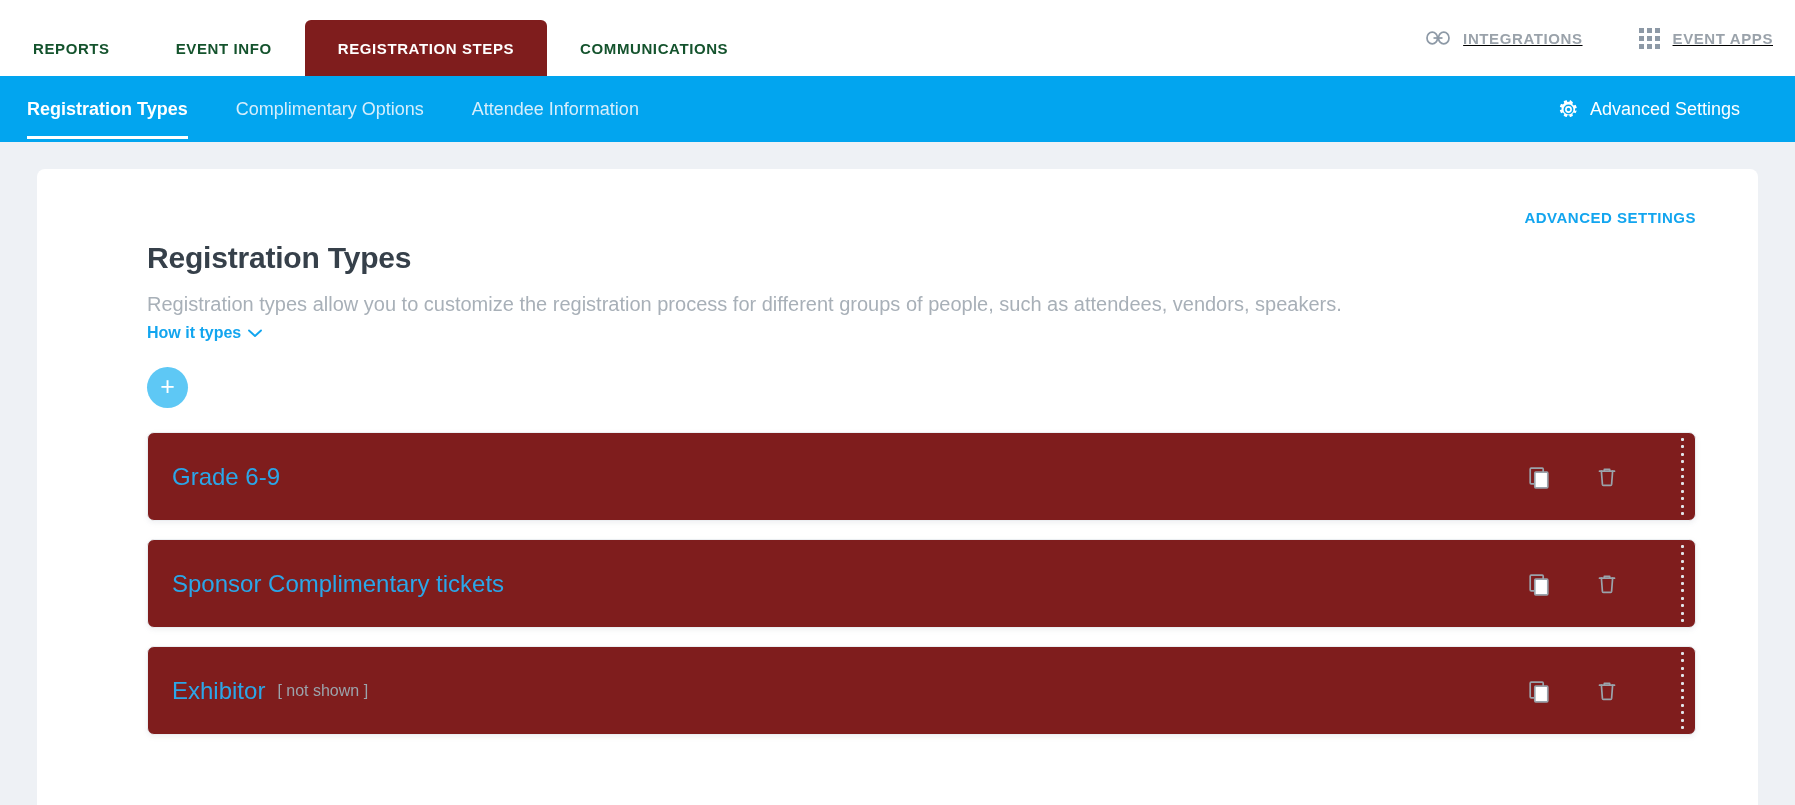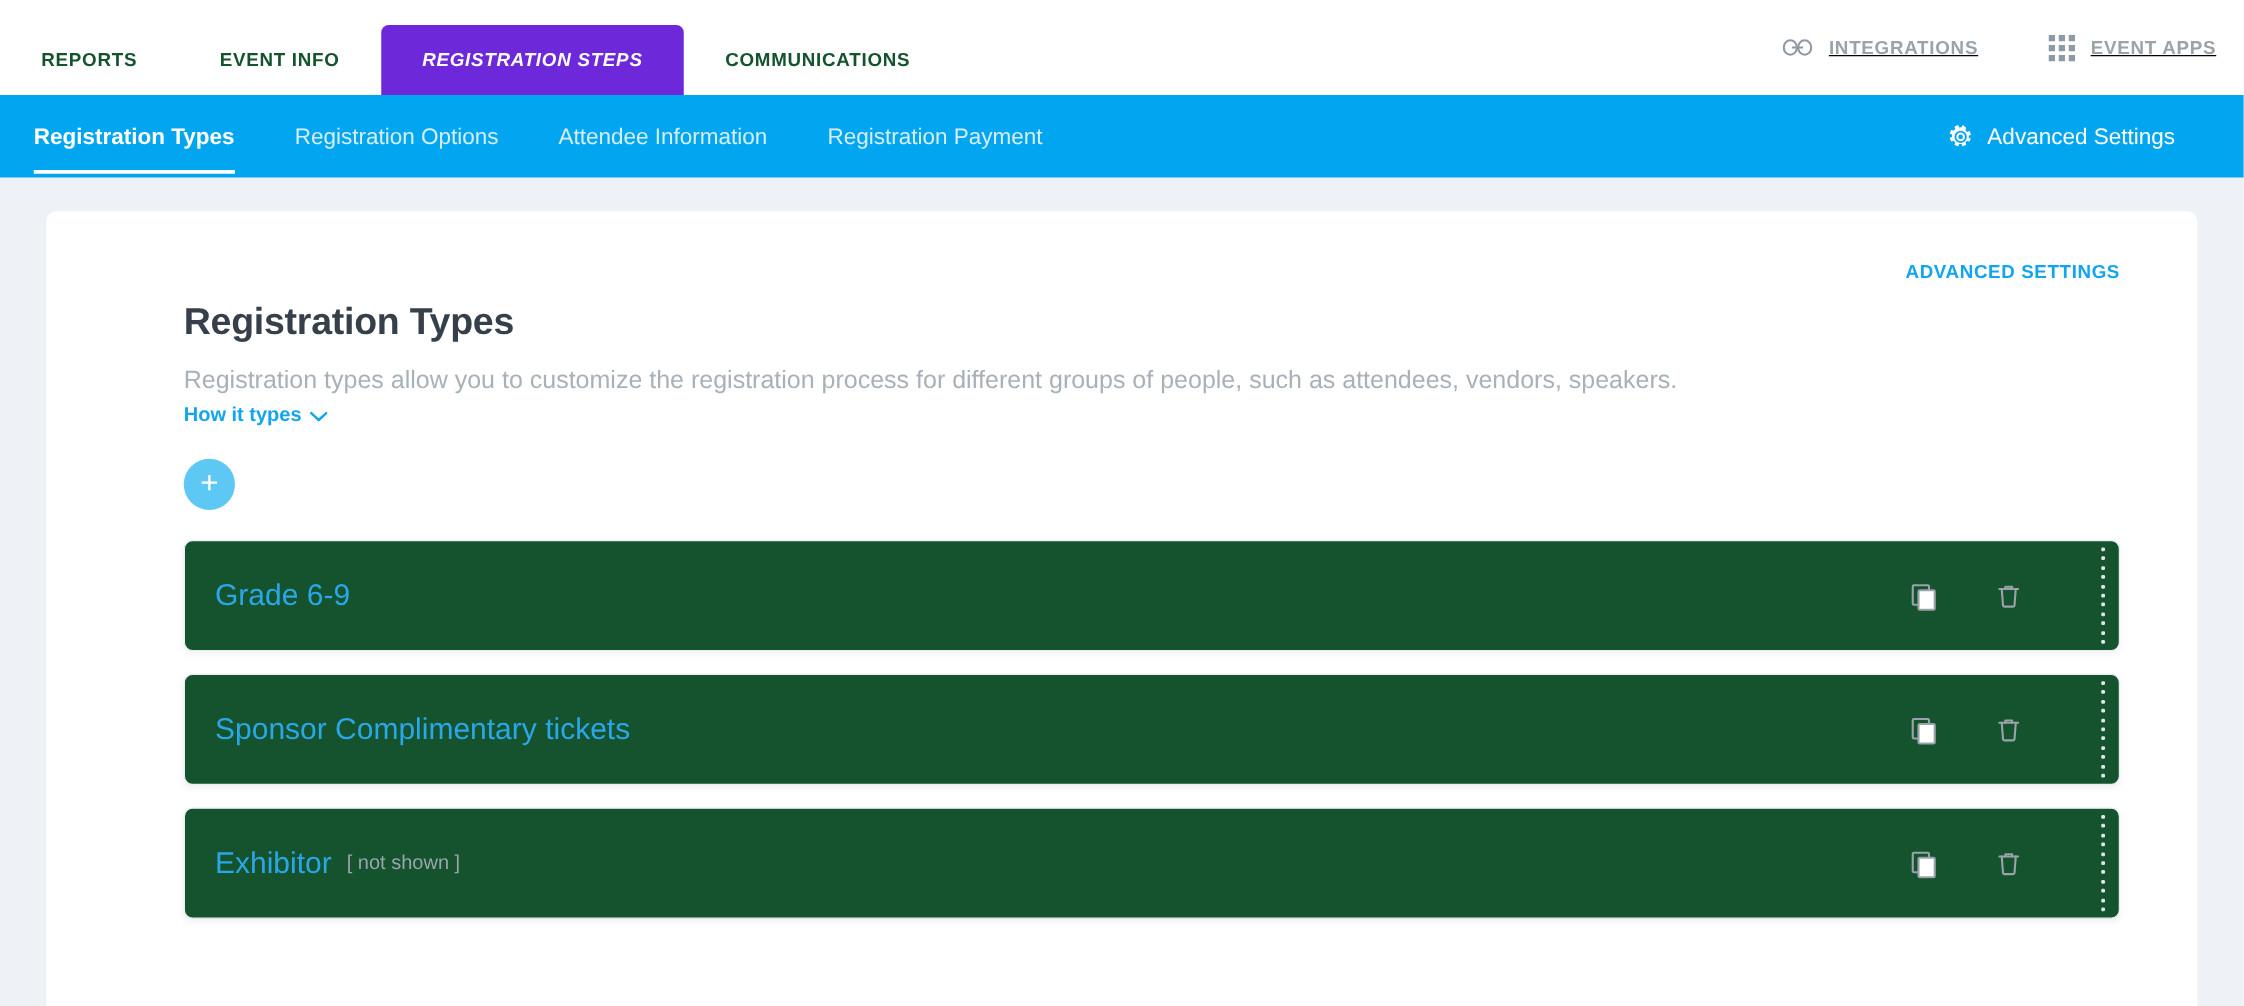"REGISTRATION STEPS" .topnav-tab.active { background: #6d28d9 -> #7f1d1d; font-style: italic -> none }
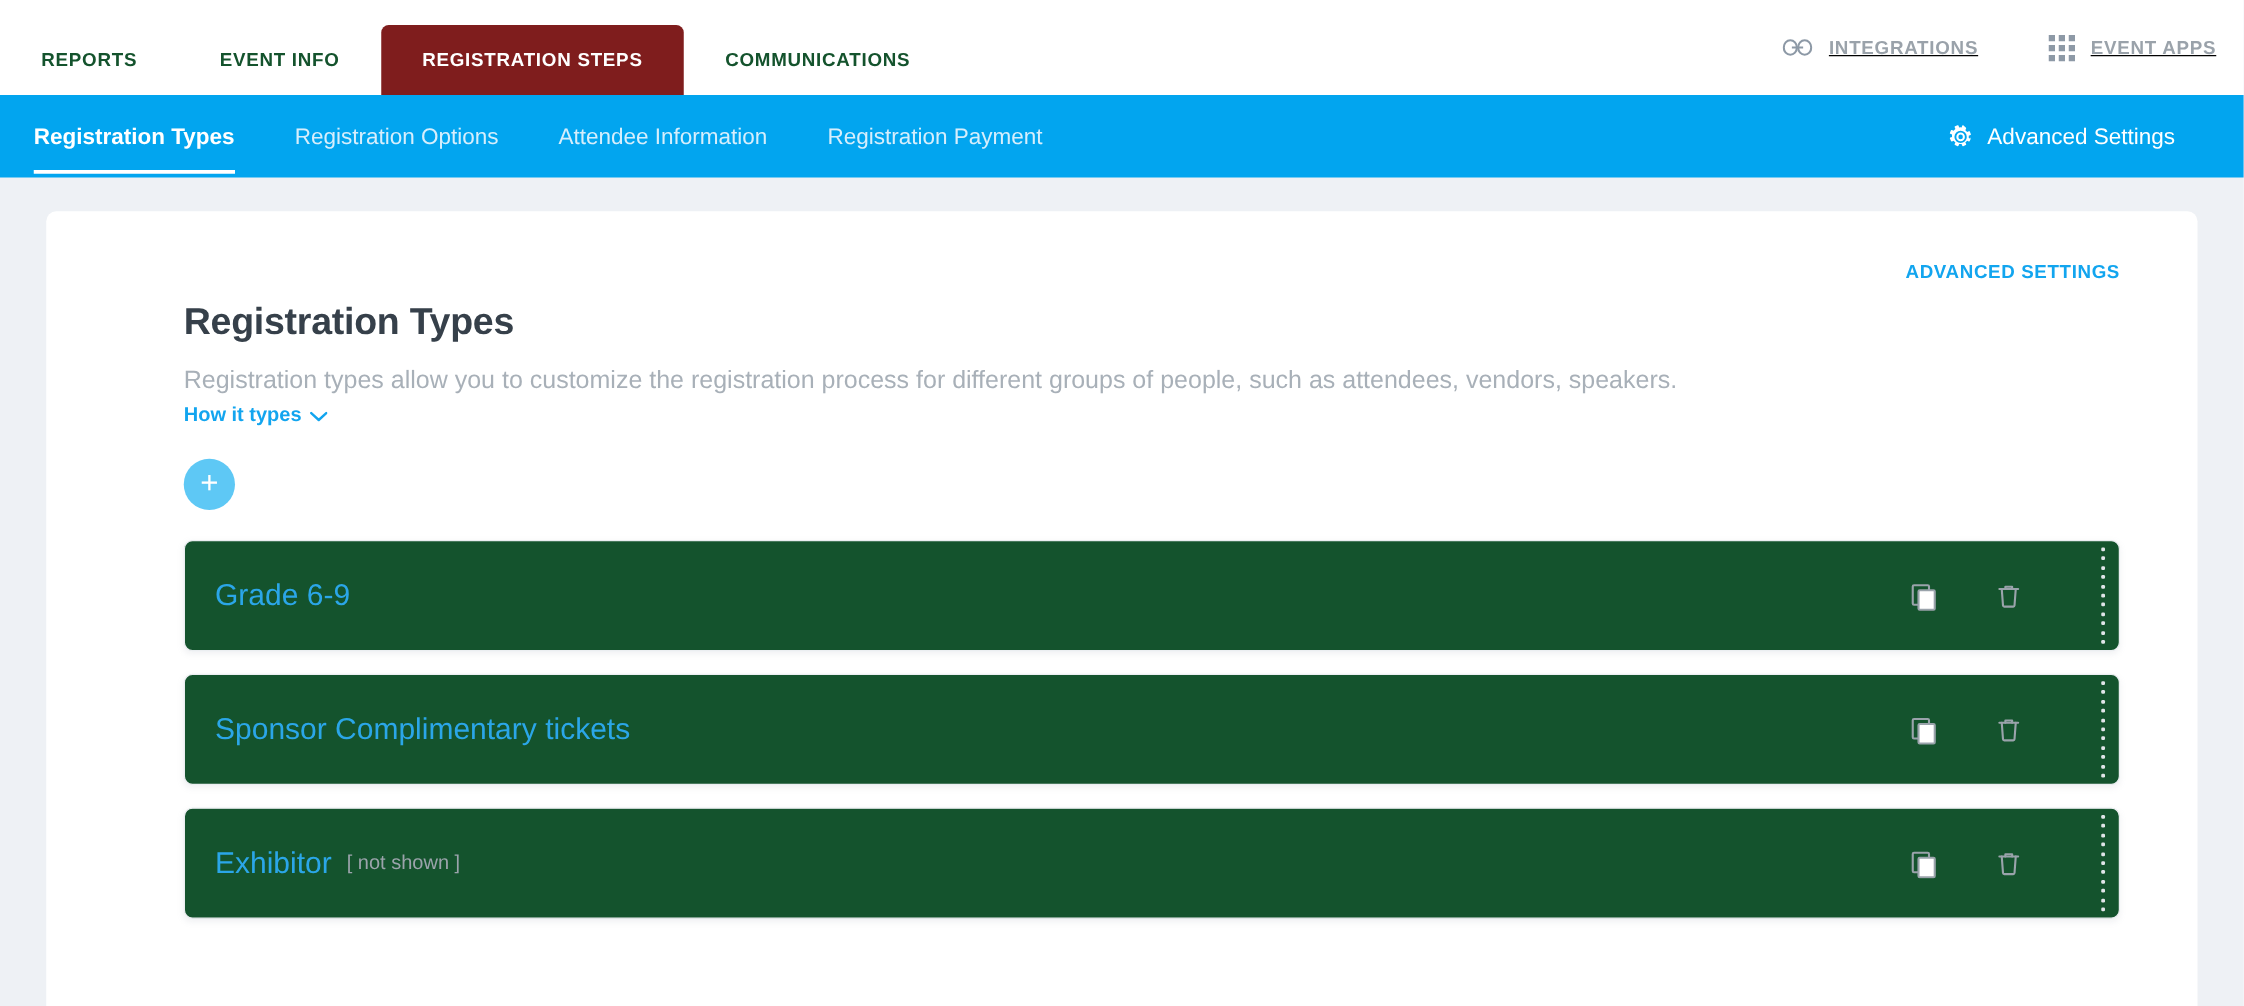"Registration Options" div.subnav-item { text: Registration -> Complimentary }
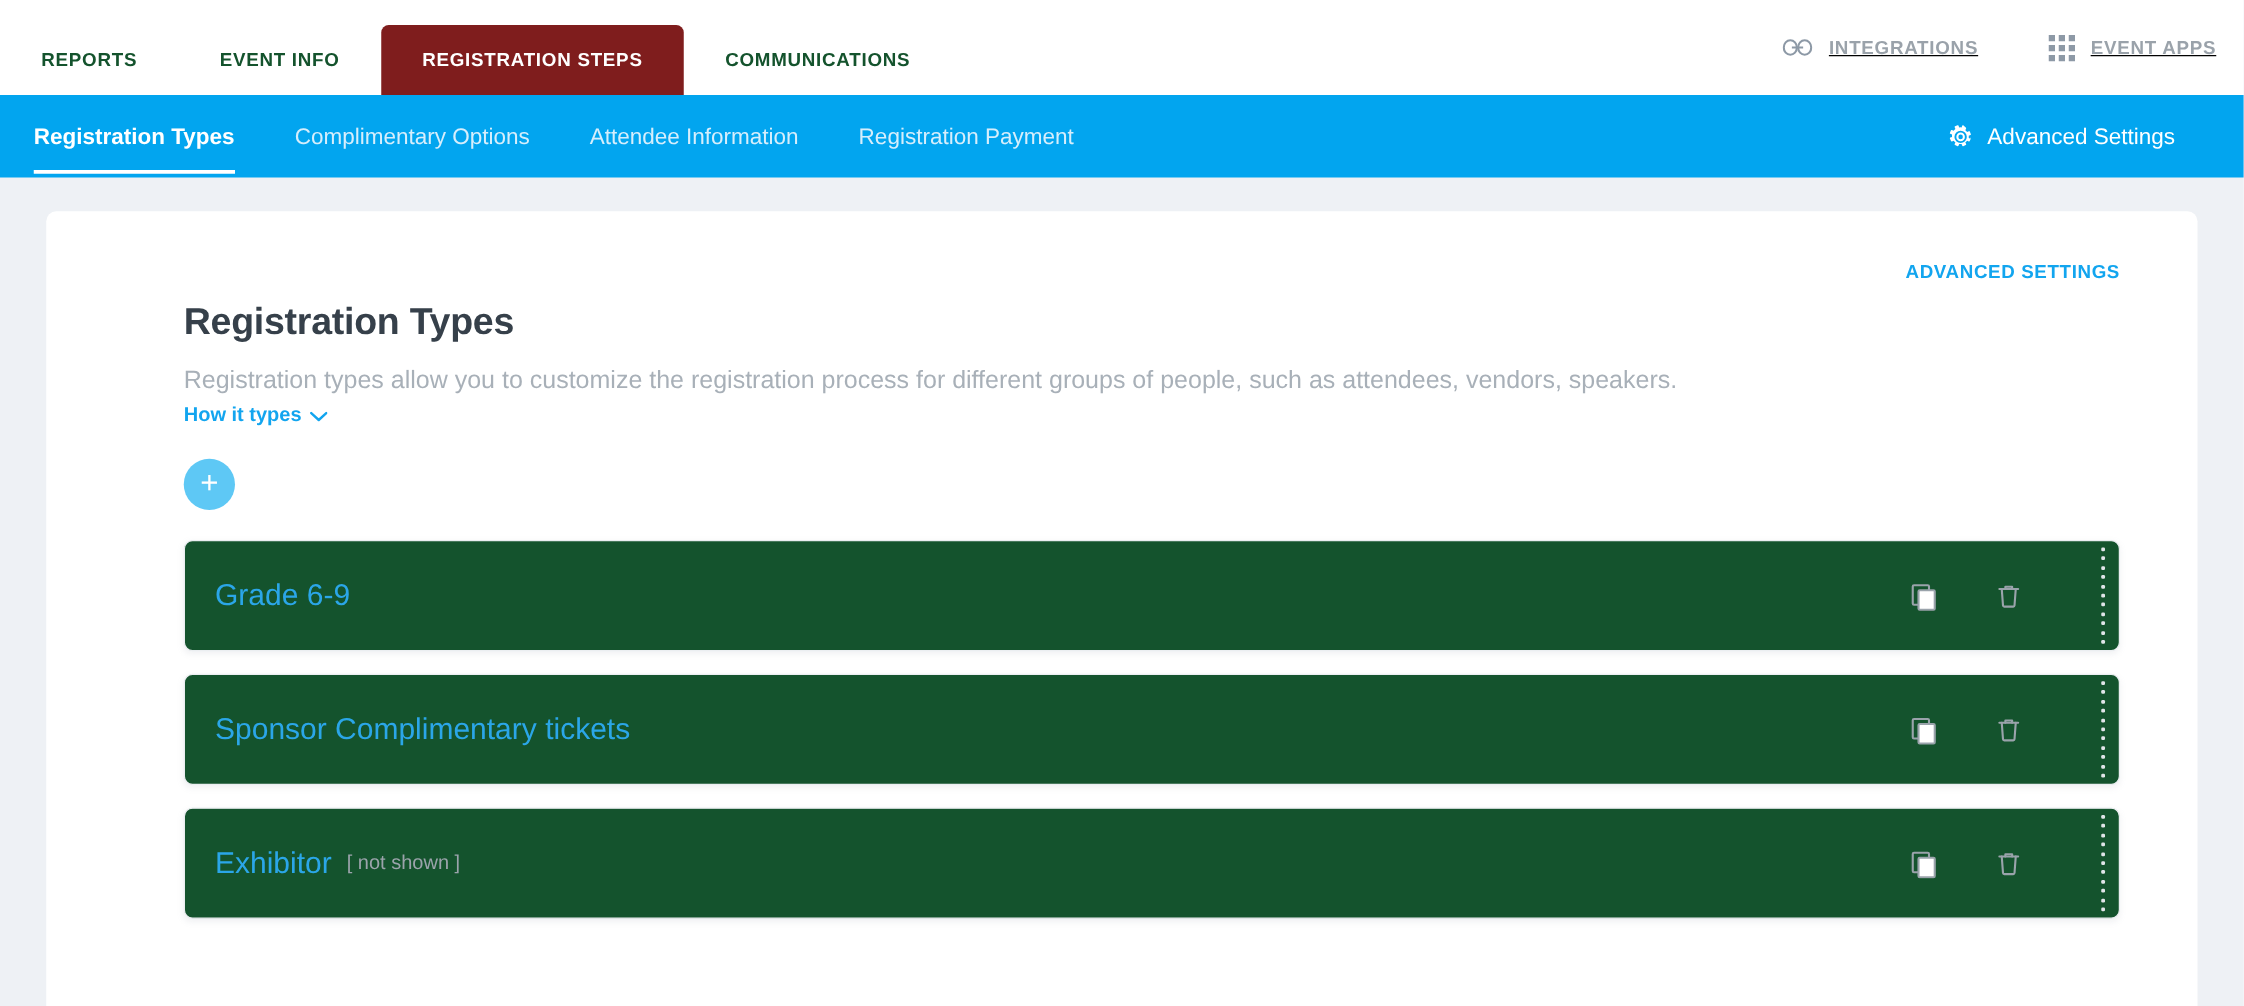"Registration Payment" div.subnav-item { html: <div>Registration Payment</div> -> none }
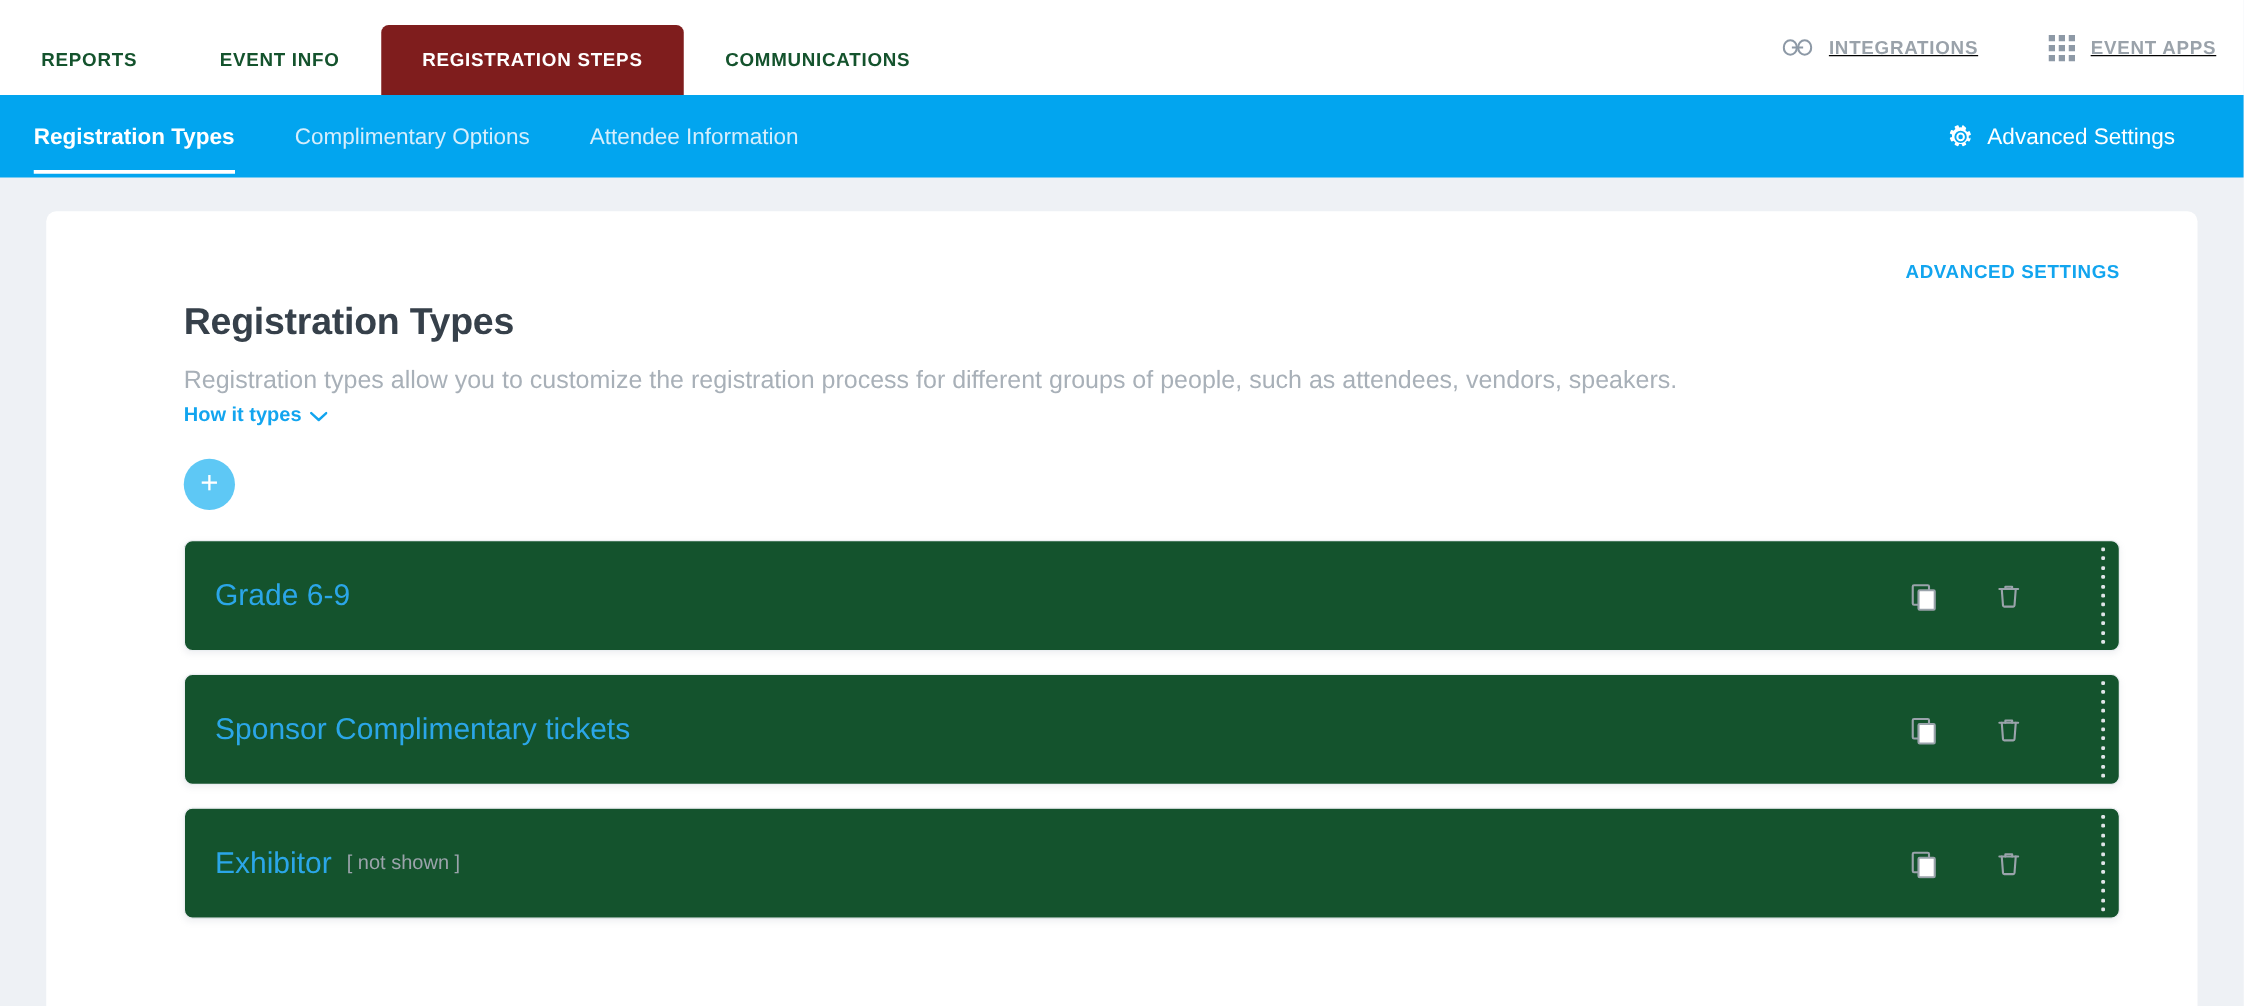"Grade 6-9" .card { background: #14532d -> #7f1d1d }
